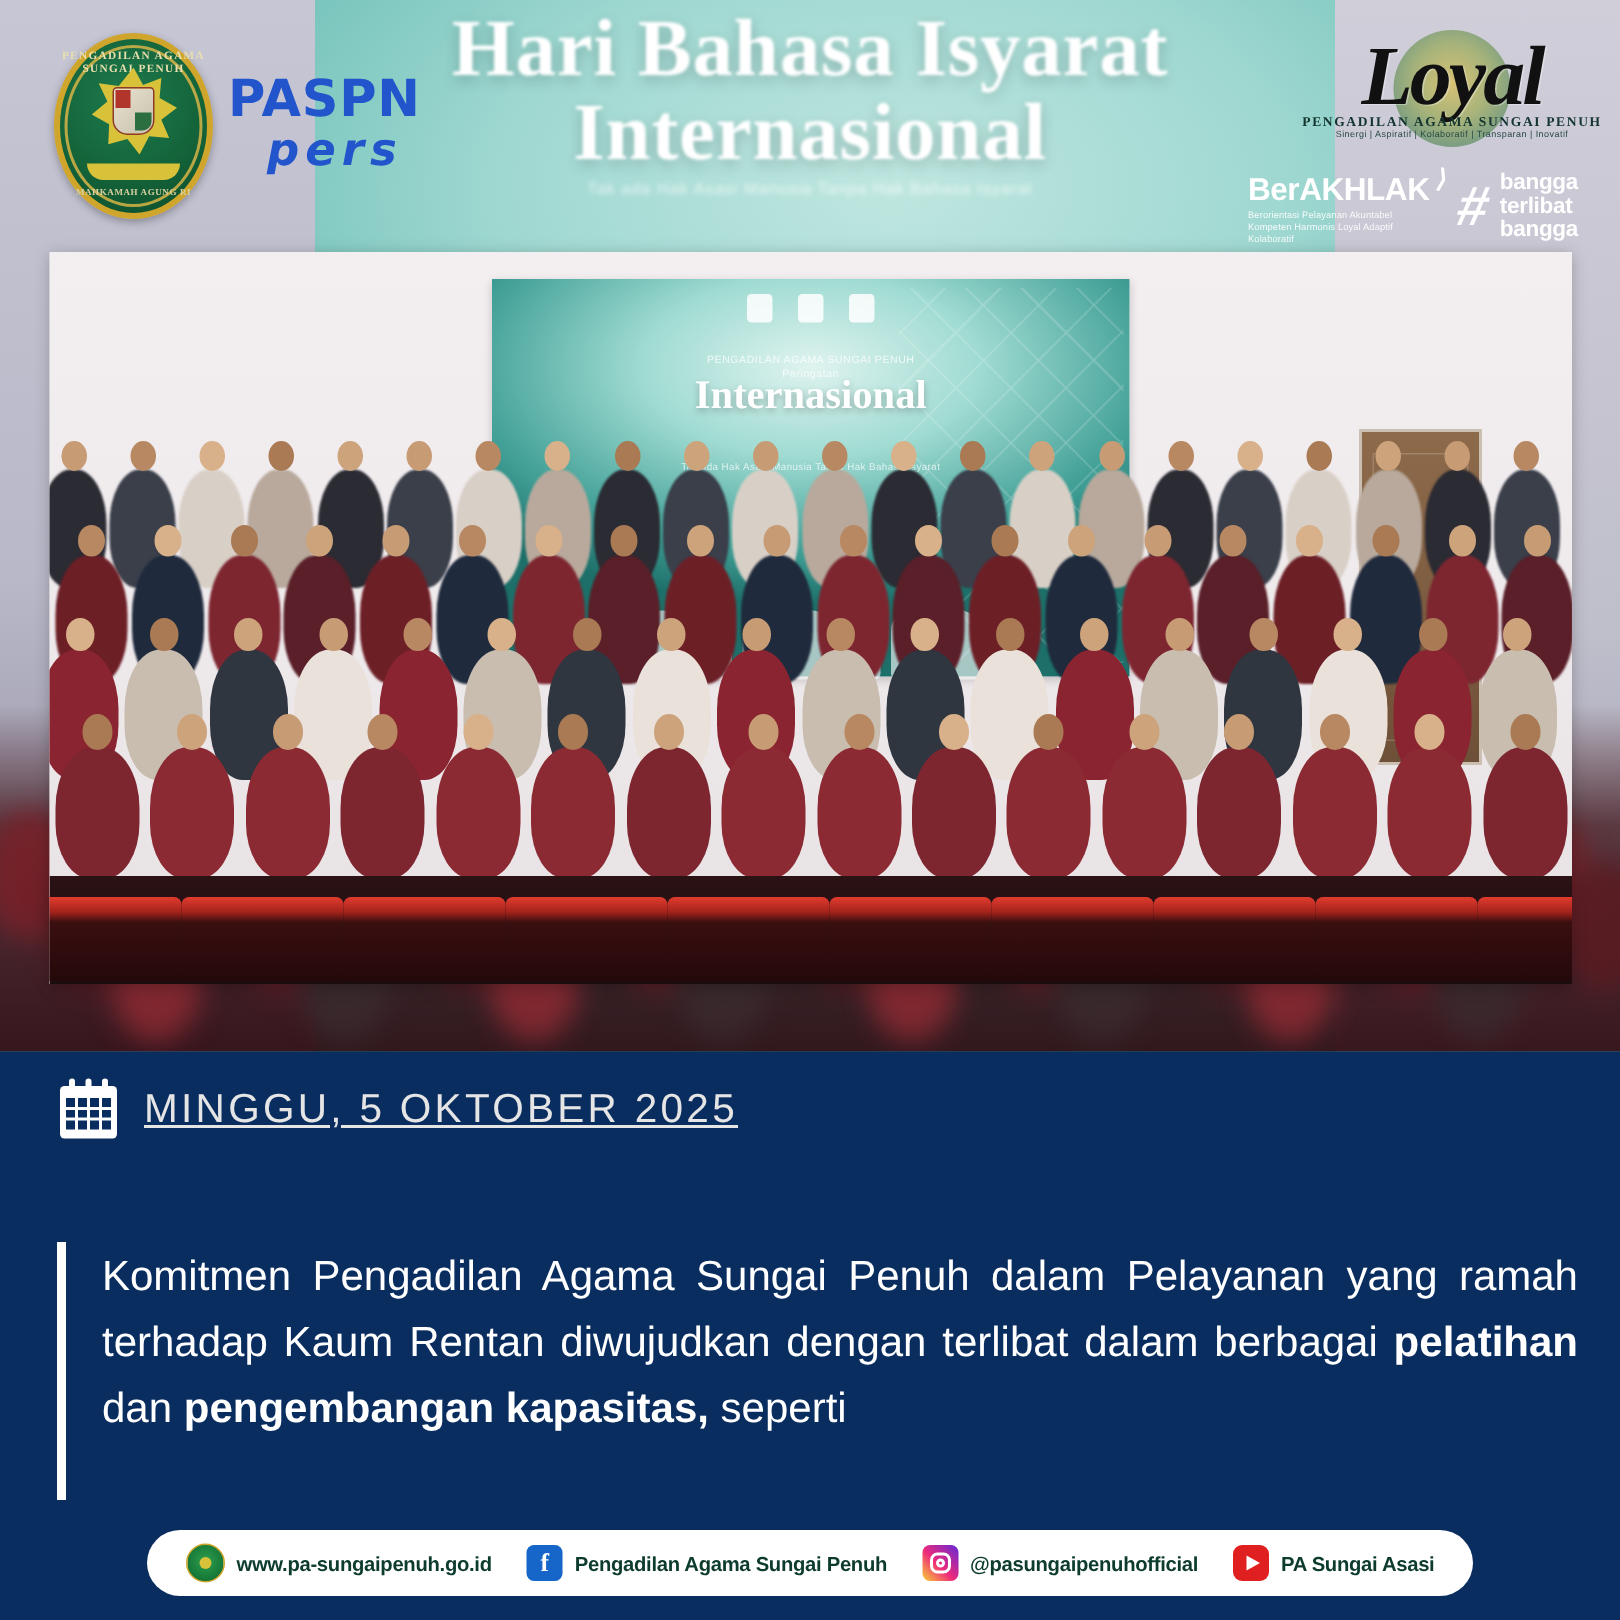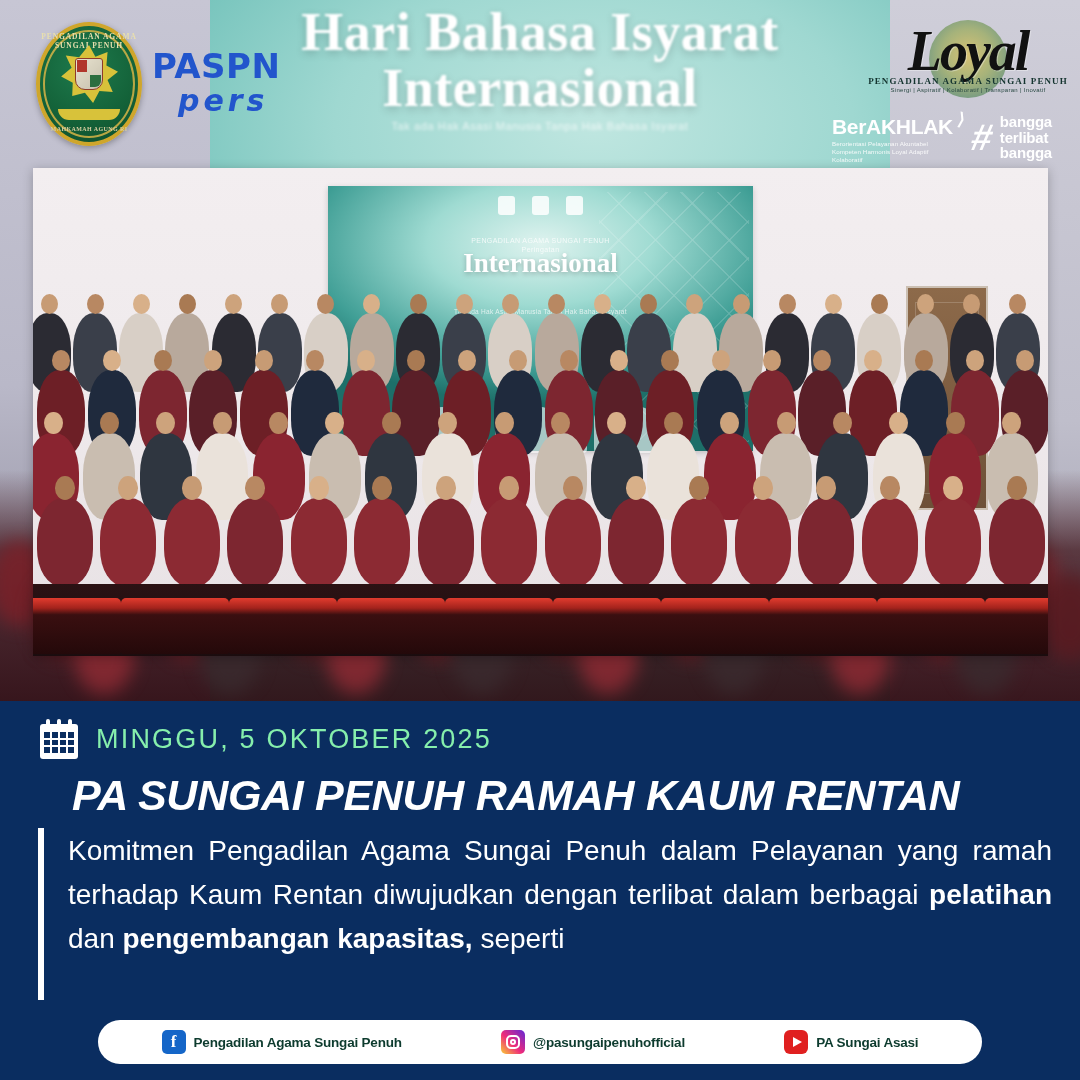"MINGGU, 5 OKTOBER 2025" .date-text { color: #86efac -> #e5e5e5; text-decoration: none -> underline }
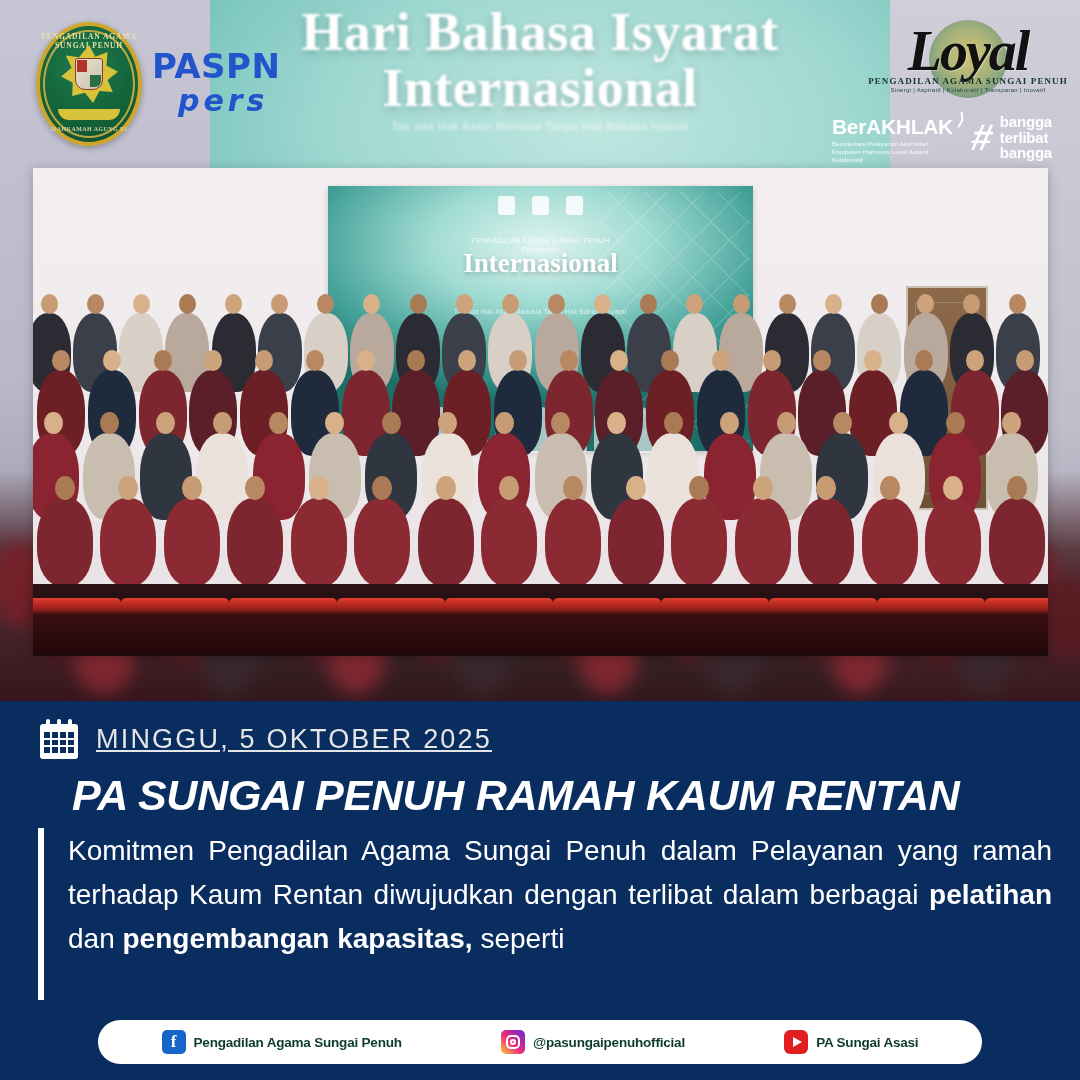"PA SUNGAI PENUH RAMAH KAUM" div.headline { html: <div>PA SUNGAI PENUH RAMAH KAUM RENTAN</div> -> none }
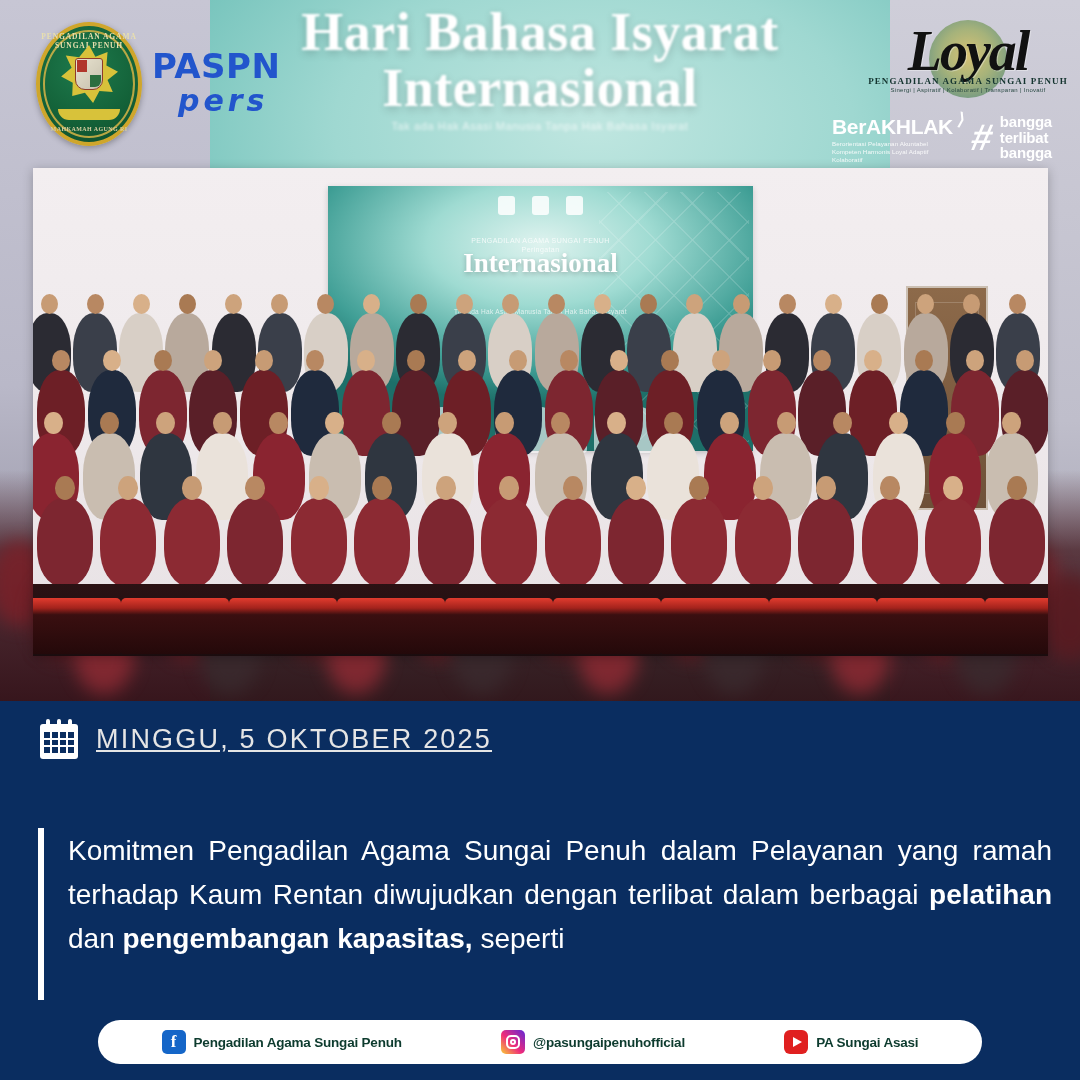"www.pa-sungaipenuh.go.id" div.fitem { html: none -> <div> <span></span> <span>www.pa-sungaipenuh.go.id</span> </div> }
